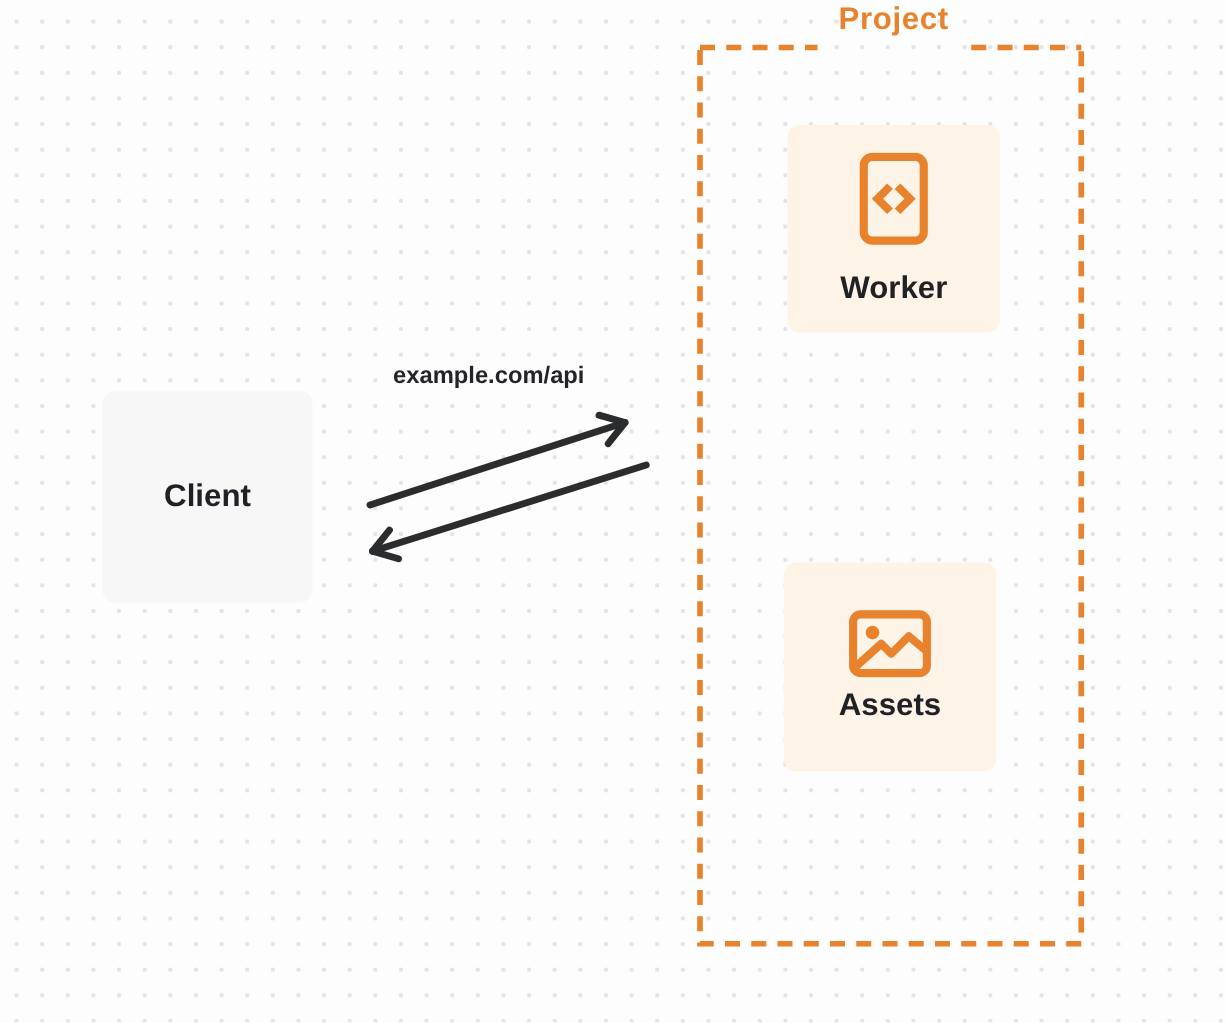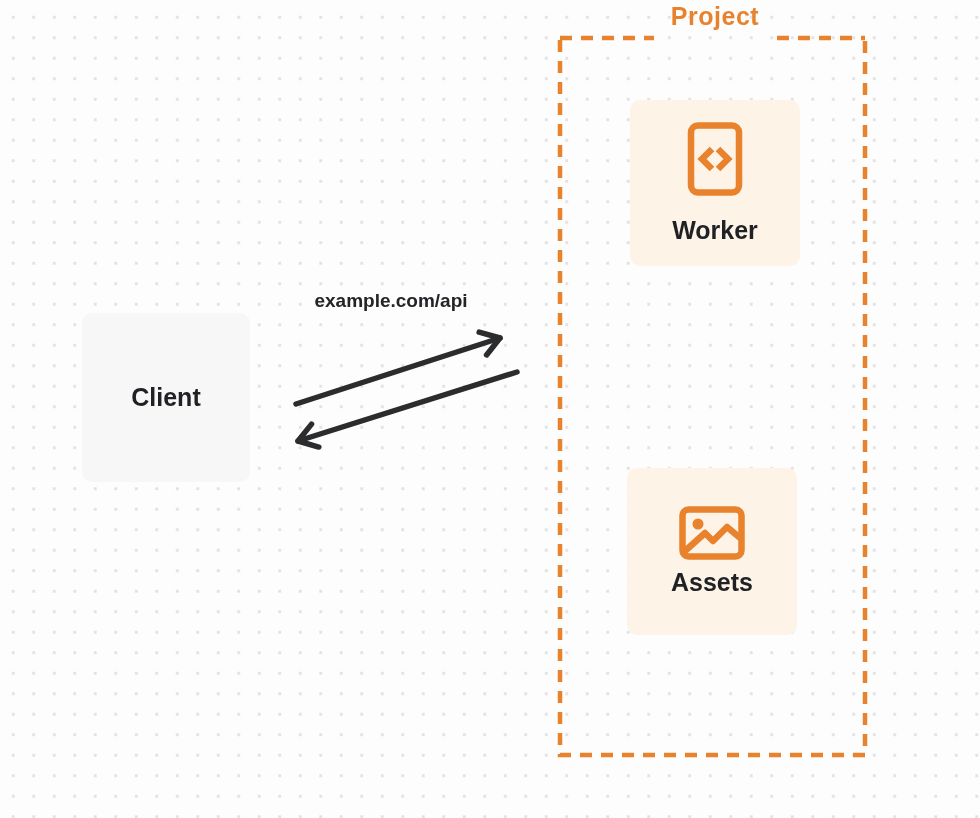"Assets" .panel.assets { top: 468px -> 450px }
